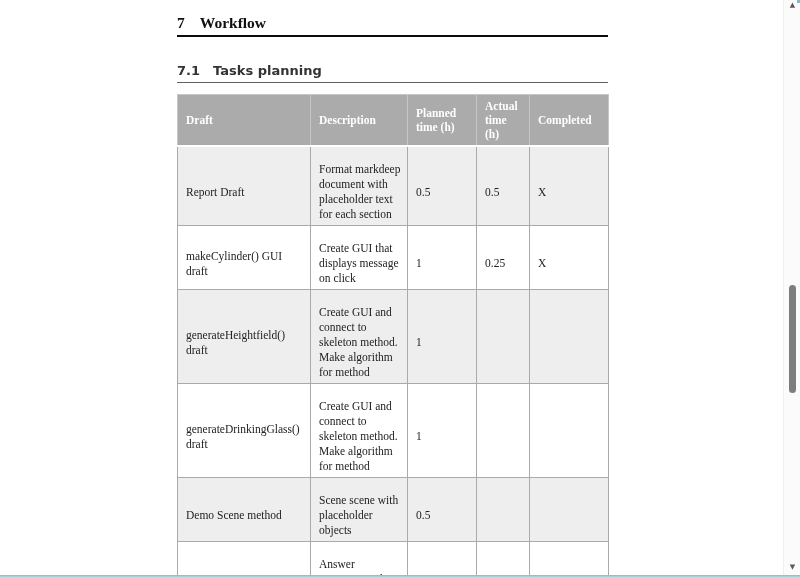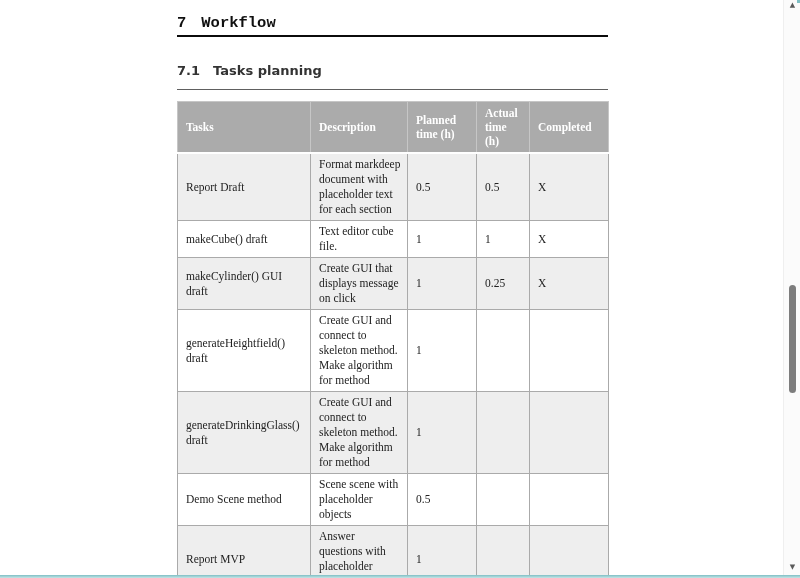"7 Workflow" h1.sec { font-family: Liberation Mono, monospace -> Liberation Serif, serif }
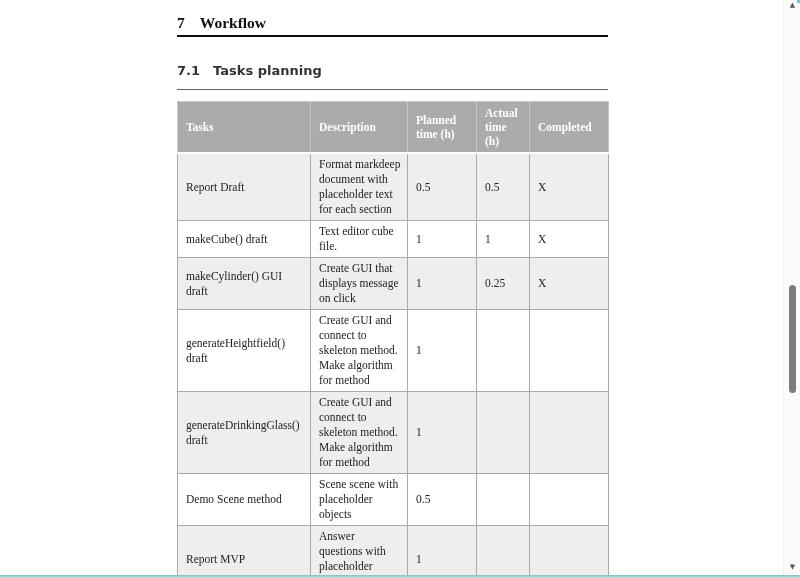"7.1 Tasks planning" h2.subsec { padding-bottom: 10px -> 3px }
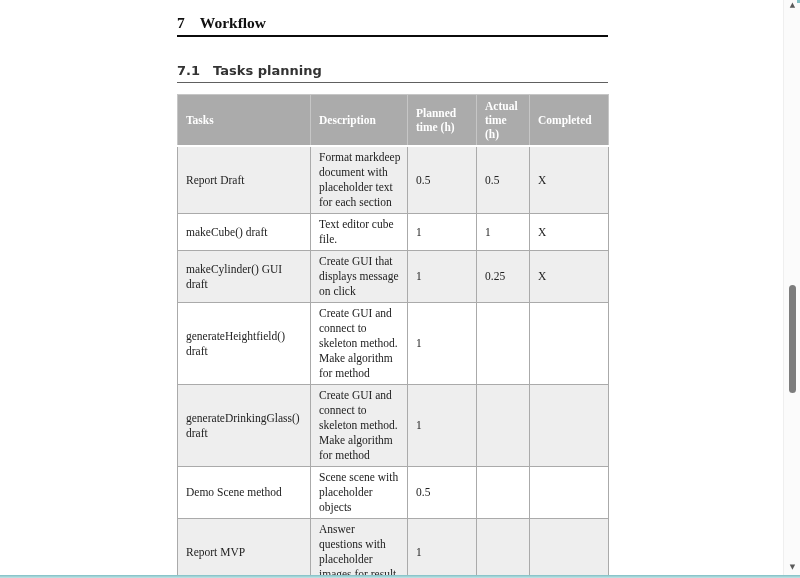"Tasks" th { text: Tasks -> Draft }
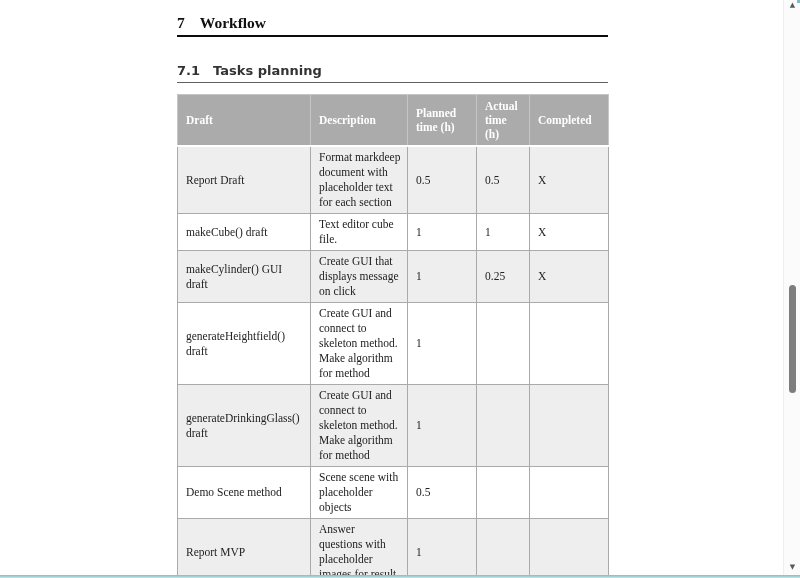"Format markdeep document with" table.tasks td { padding: 3px 6px 3px 8px -> 15px 6px 3px 8px }
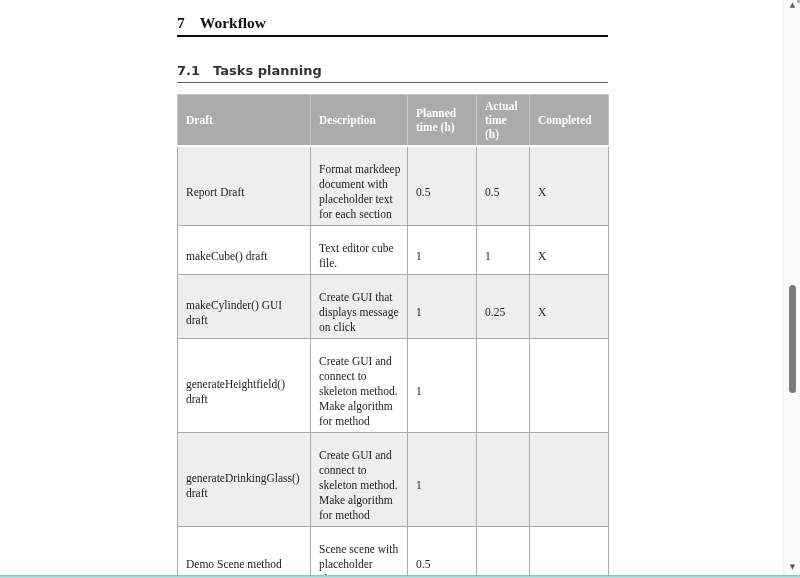"makeCube() draft" tr { html: <tr> <td>makeCube() draft</td> <td>Text editor cube file.</td> <td>1</td> <td>1</td> <td>X</td> </tr> -> none }
